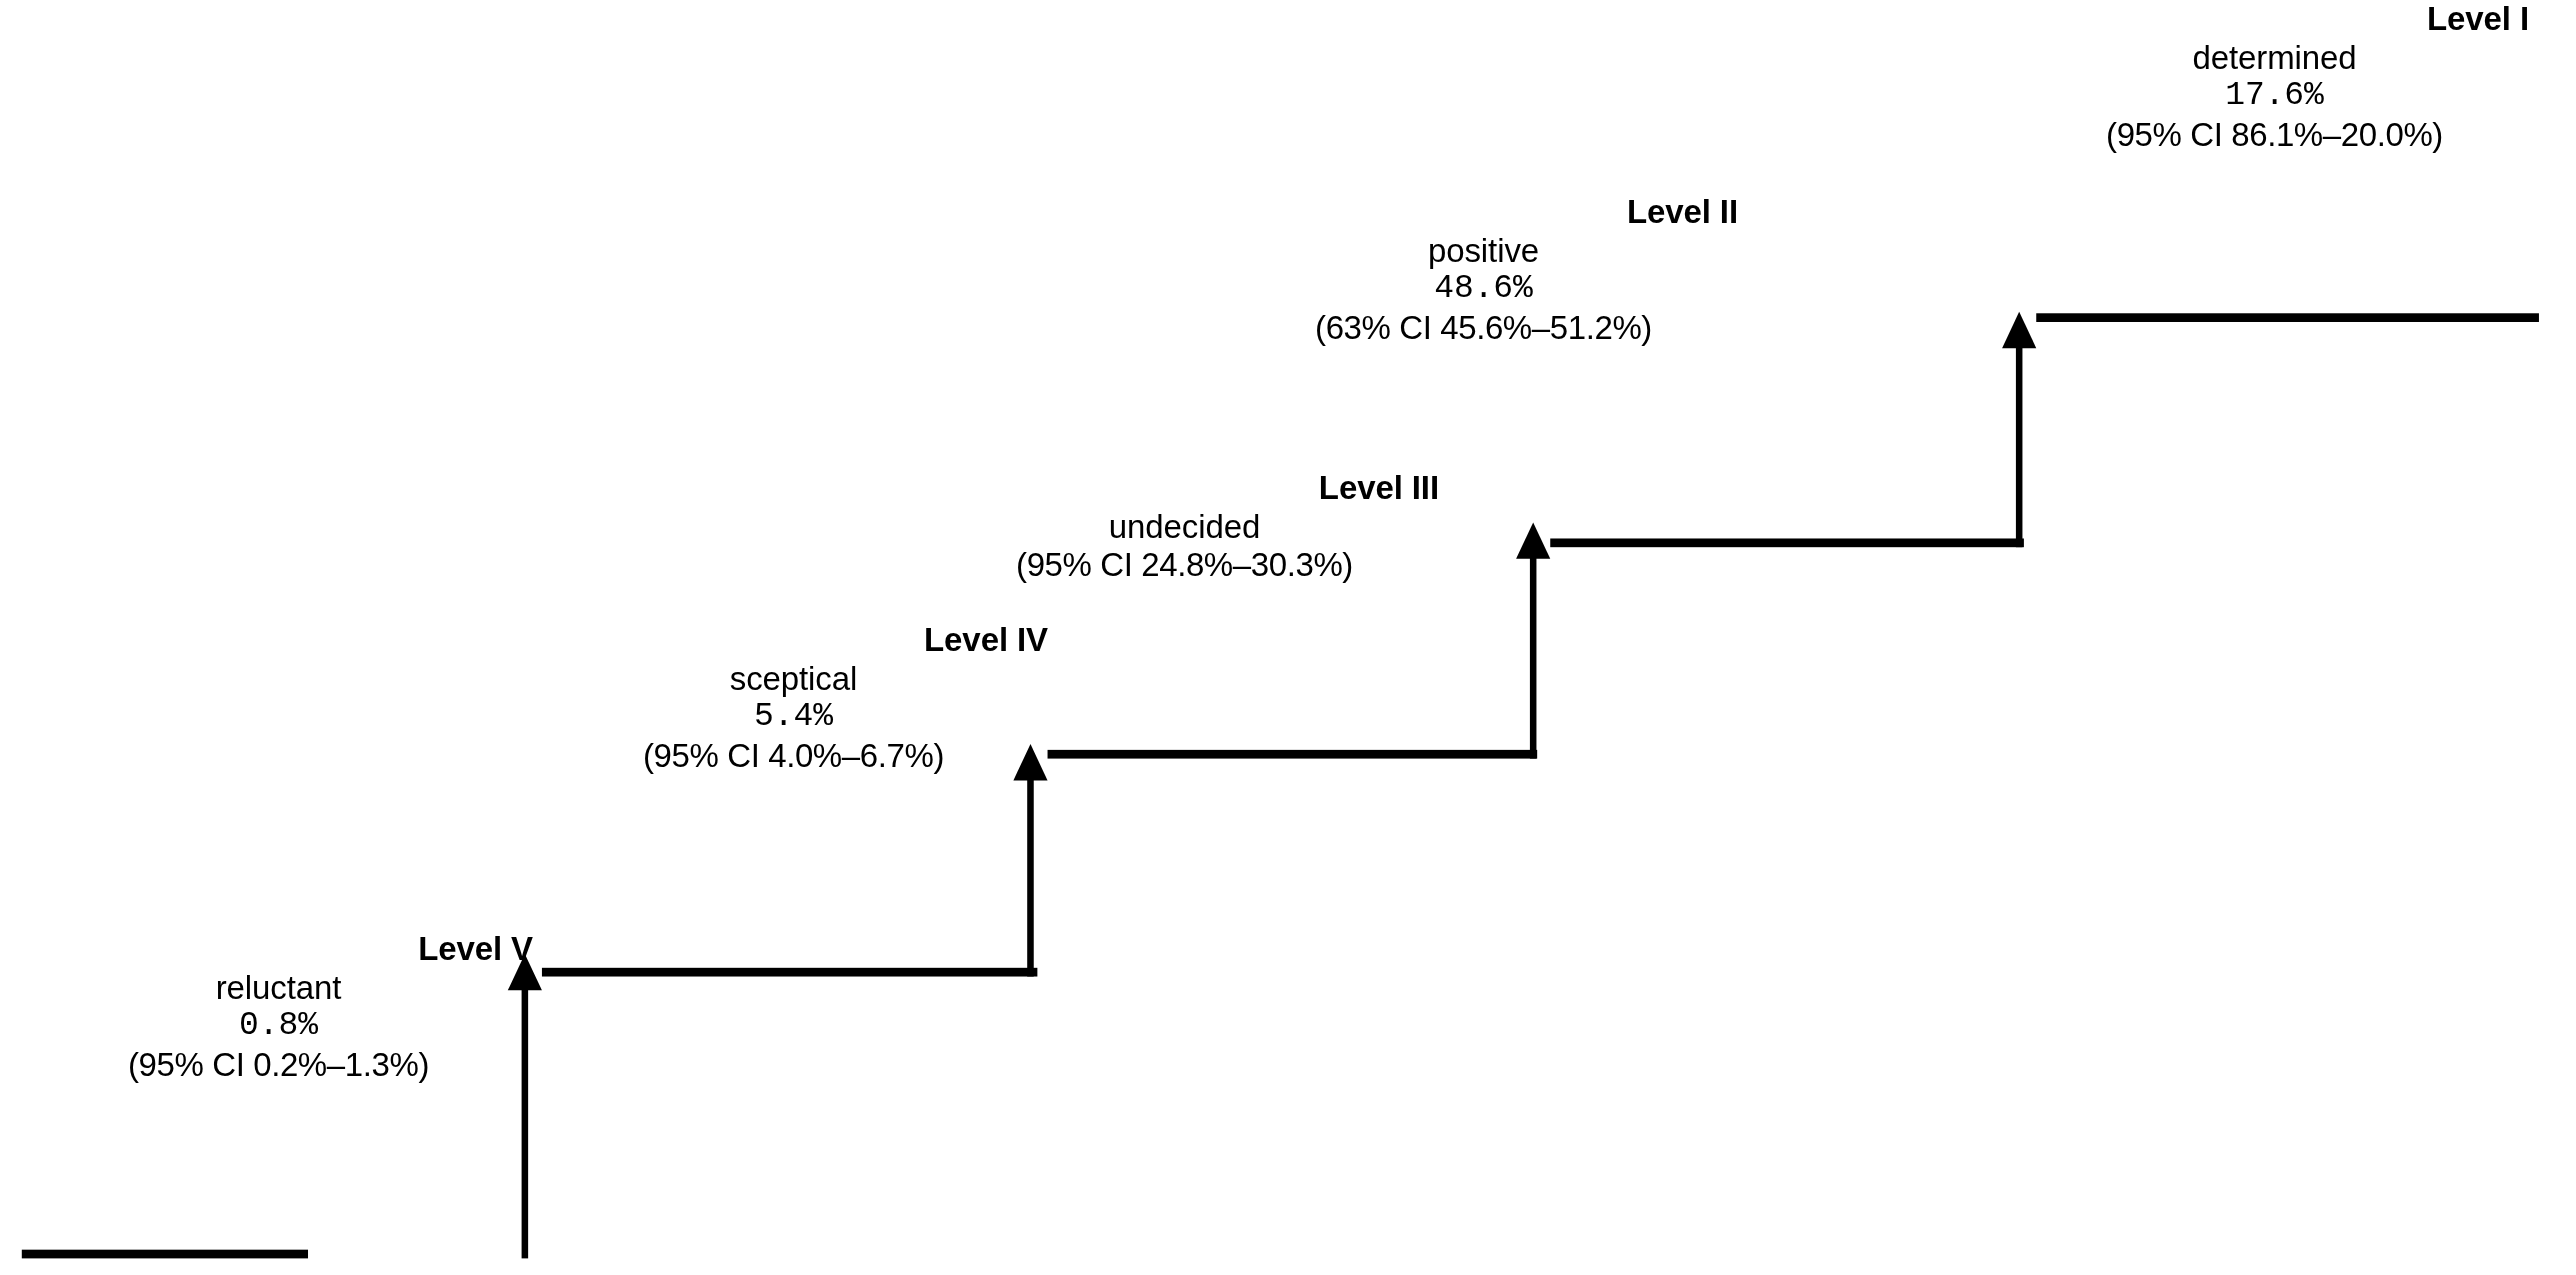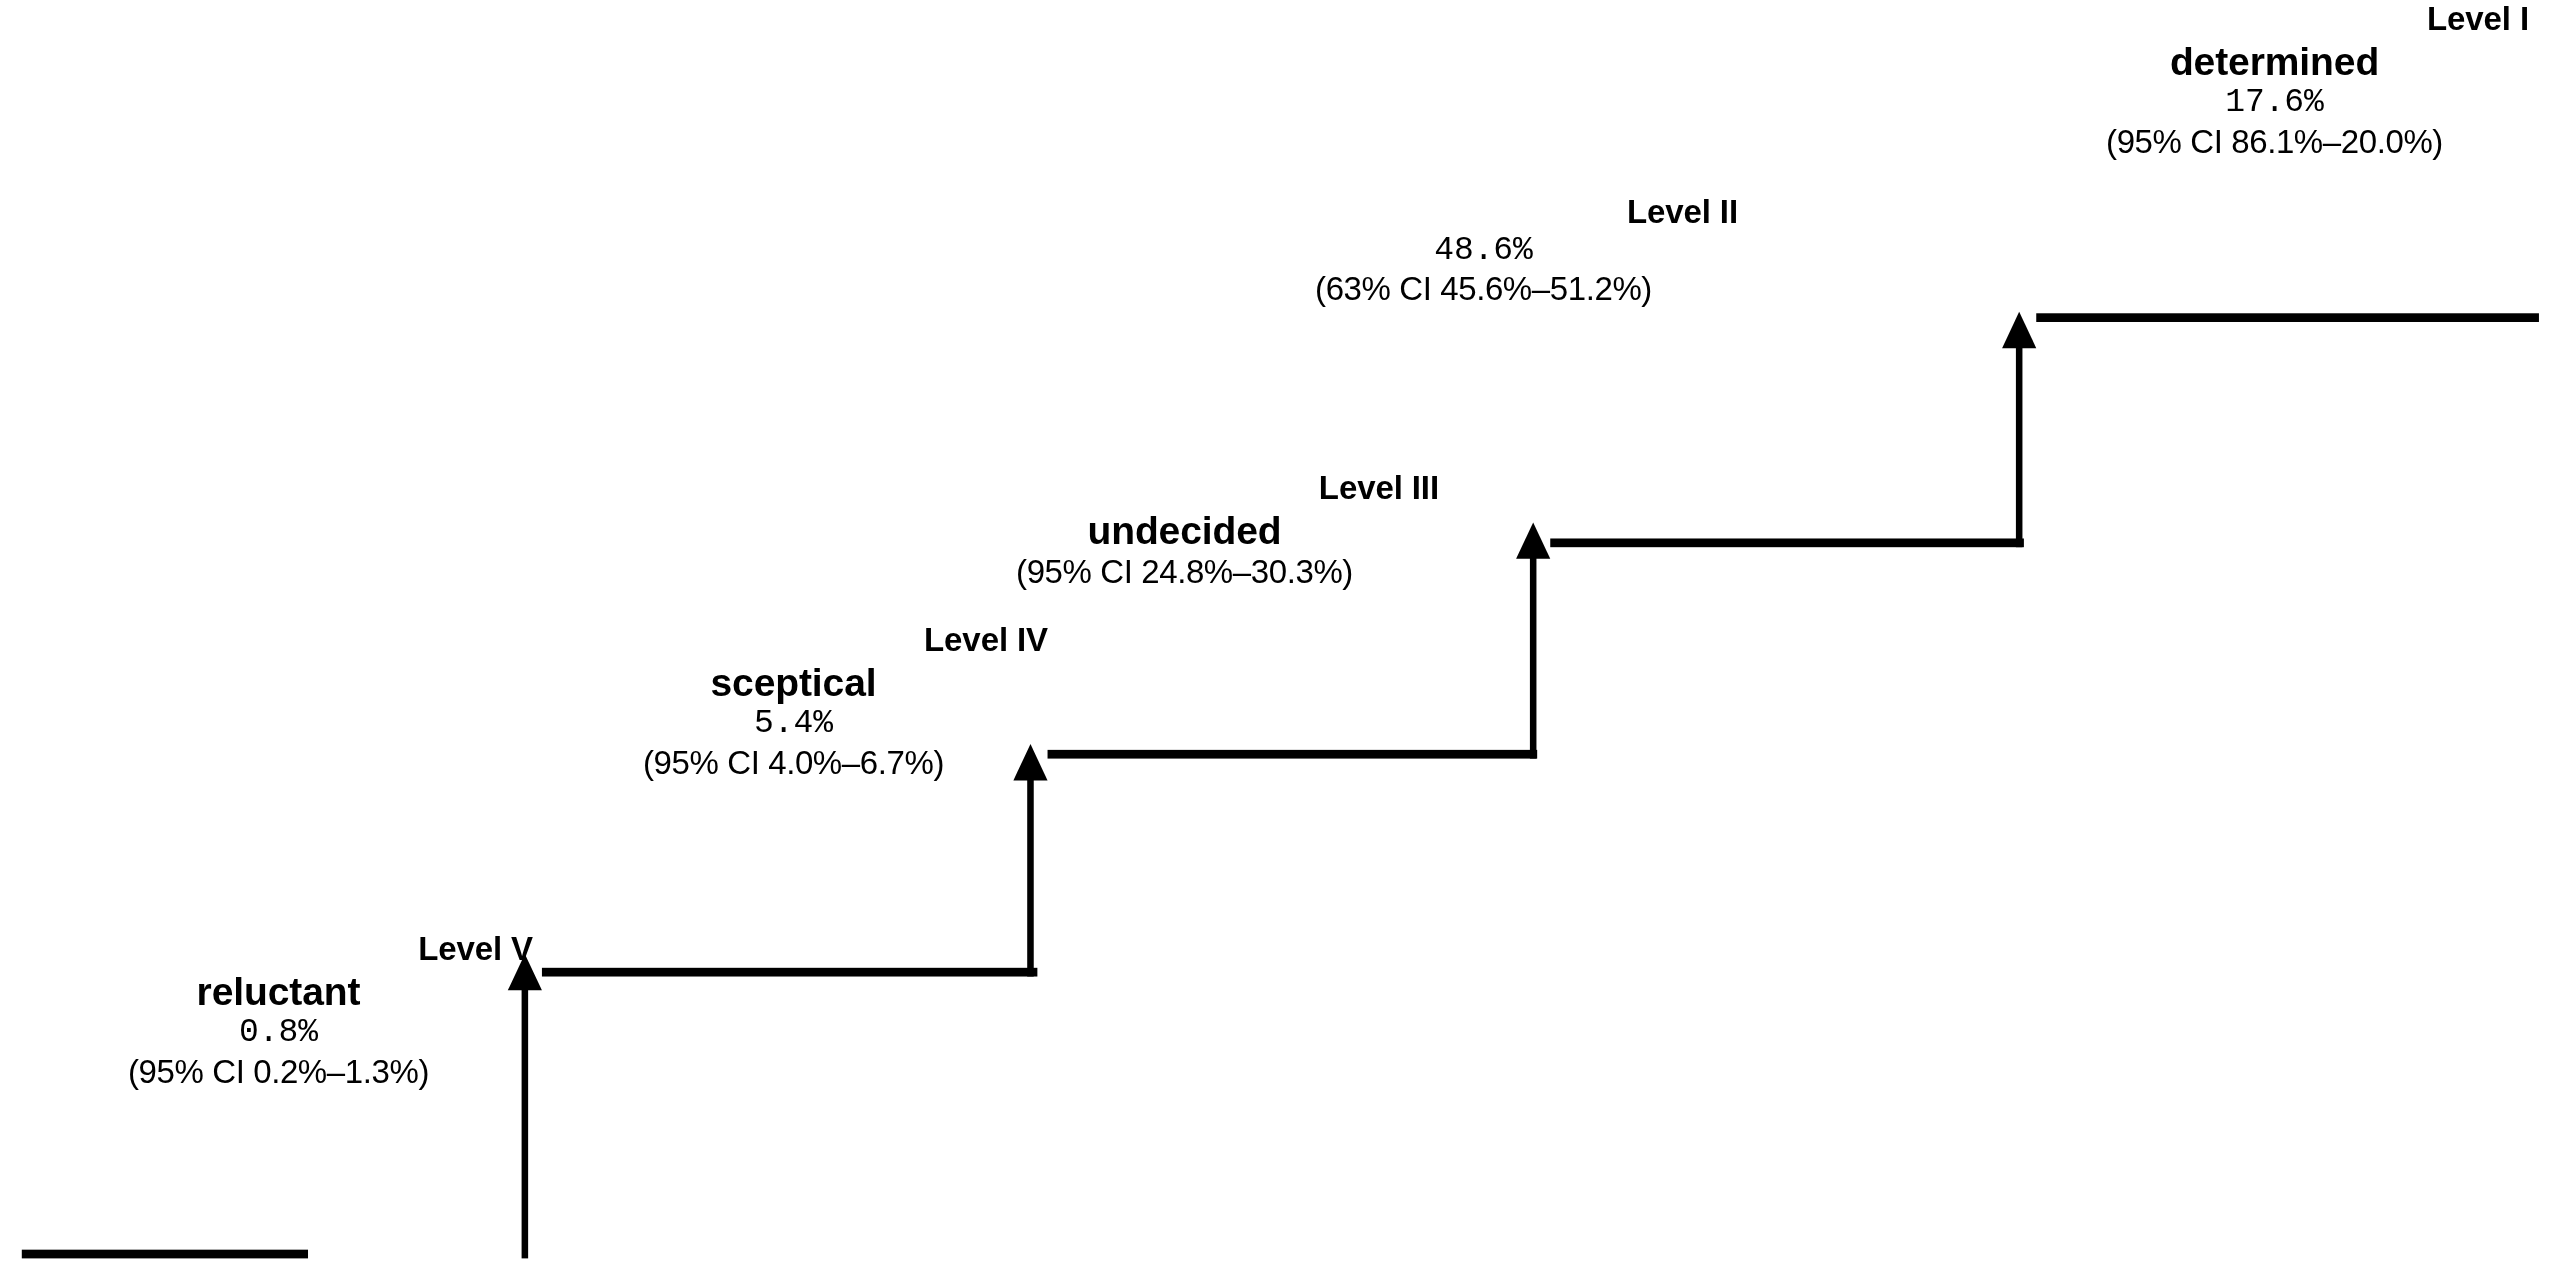"determined" .step-label .lvl-subtitle { font-size: 39px -> 33px; font-weight: bold -> normal }
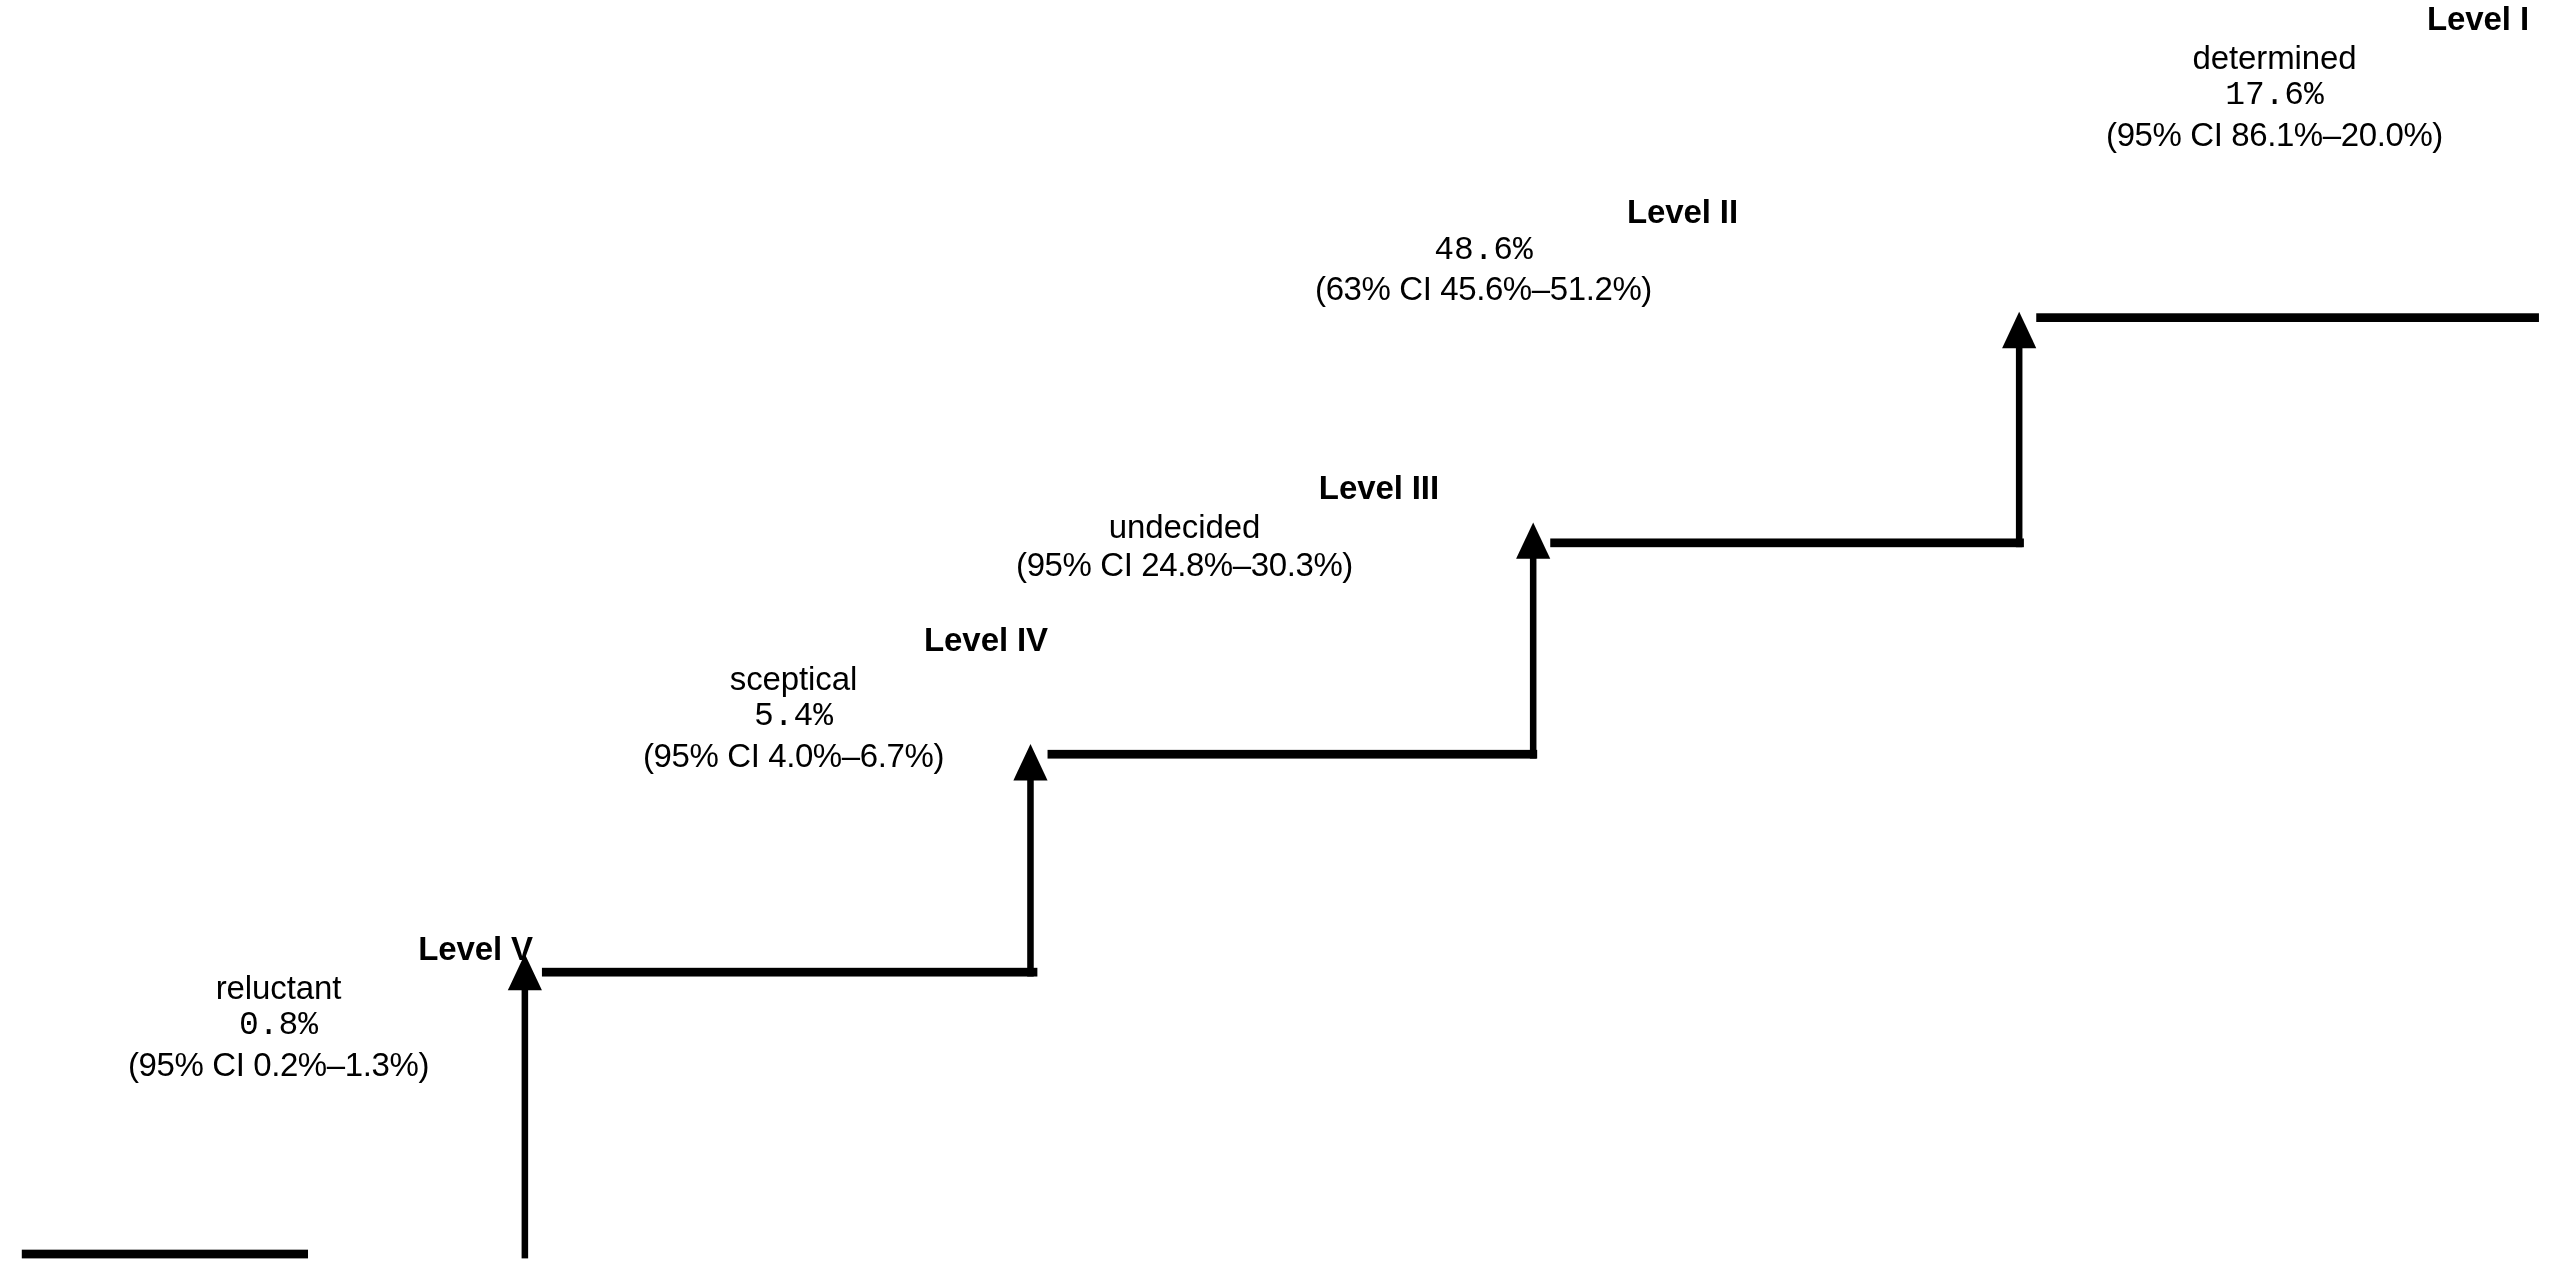"positive" span.lvl-subtitle { html: none -> <span>positive</span> }
